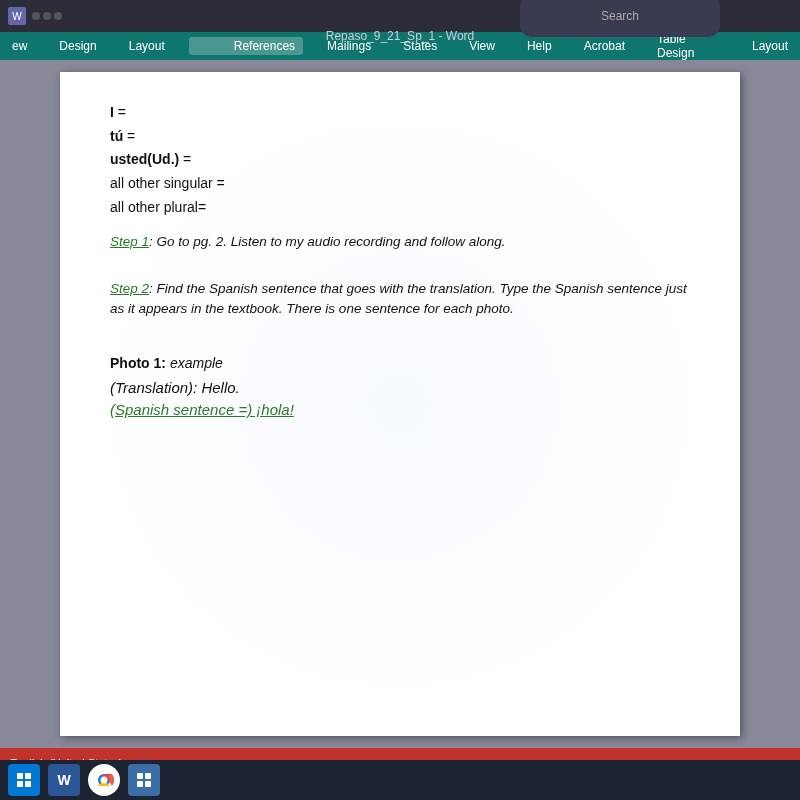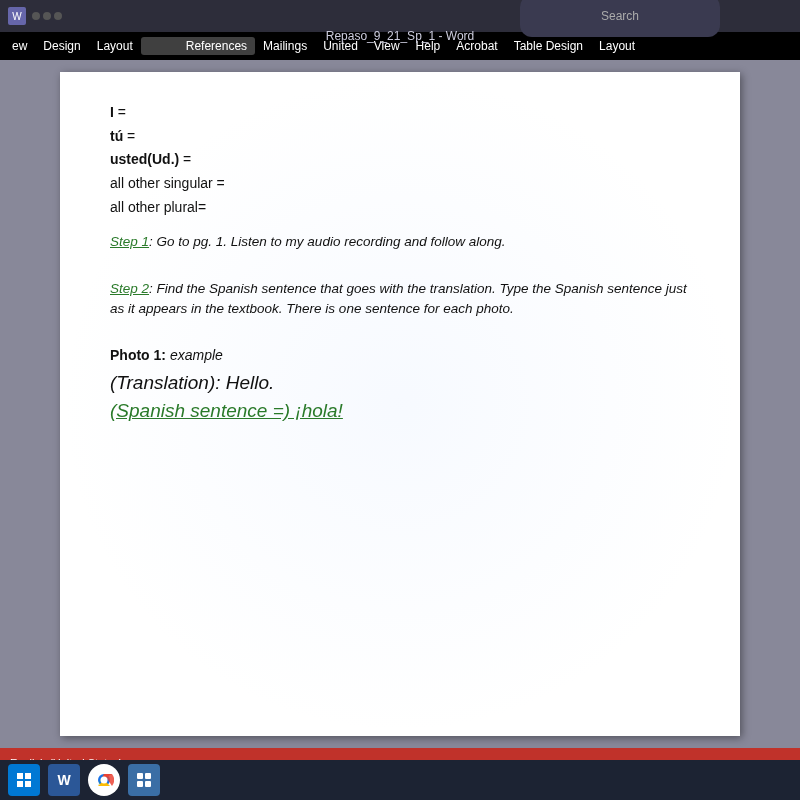"ew" .menu-bar { background: #000000 -> #0f766e; gap: 0 -> 16px }
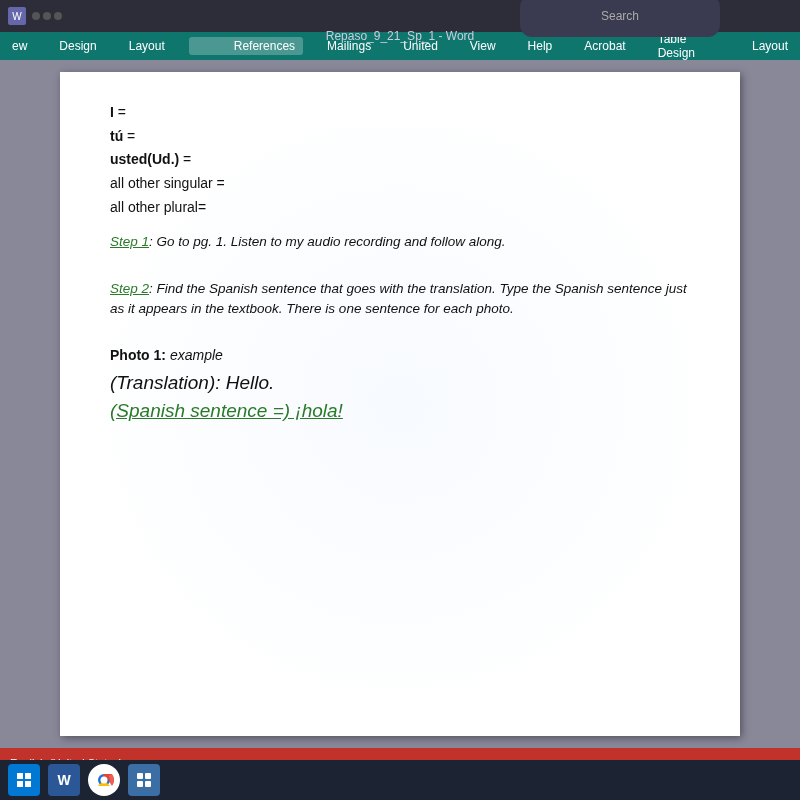"United" span.menu-item { text: United -> States }
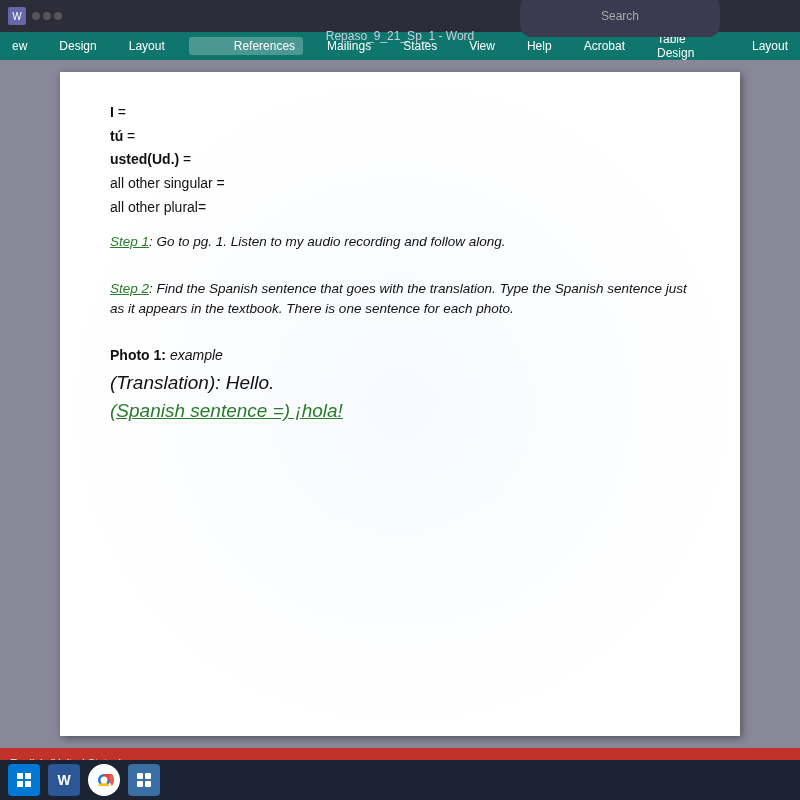": Go to pg. 1." span { text: 1 -> 2 }
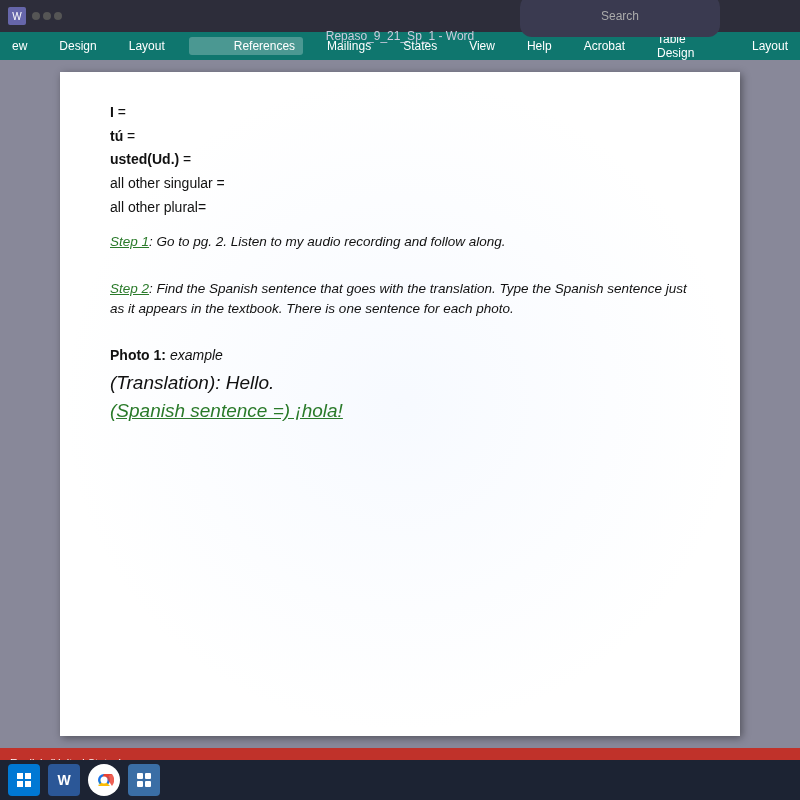"Photo 1: example" .photo-block { margin-top: none -> 8px }
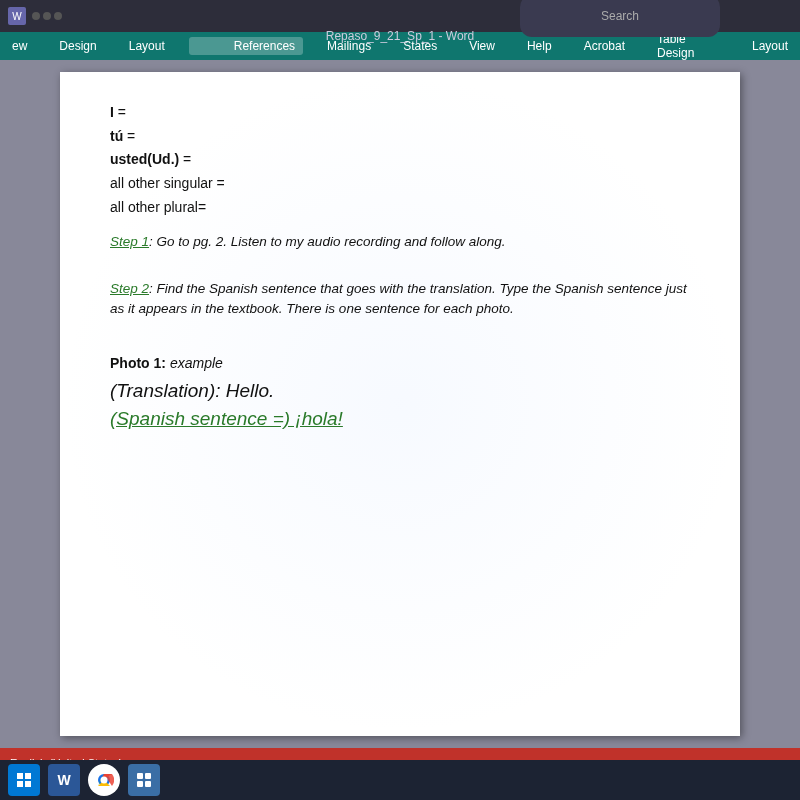"(Translation): Hello." .photo-sub { font-size: 19px -> 15px }
